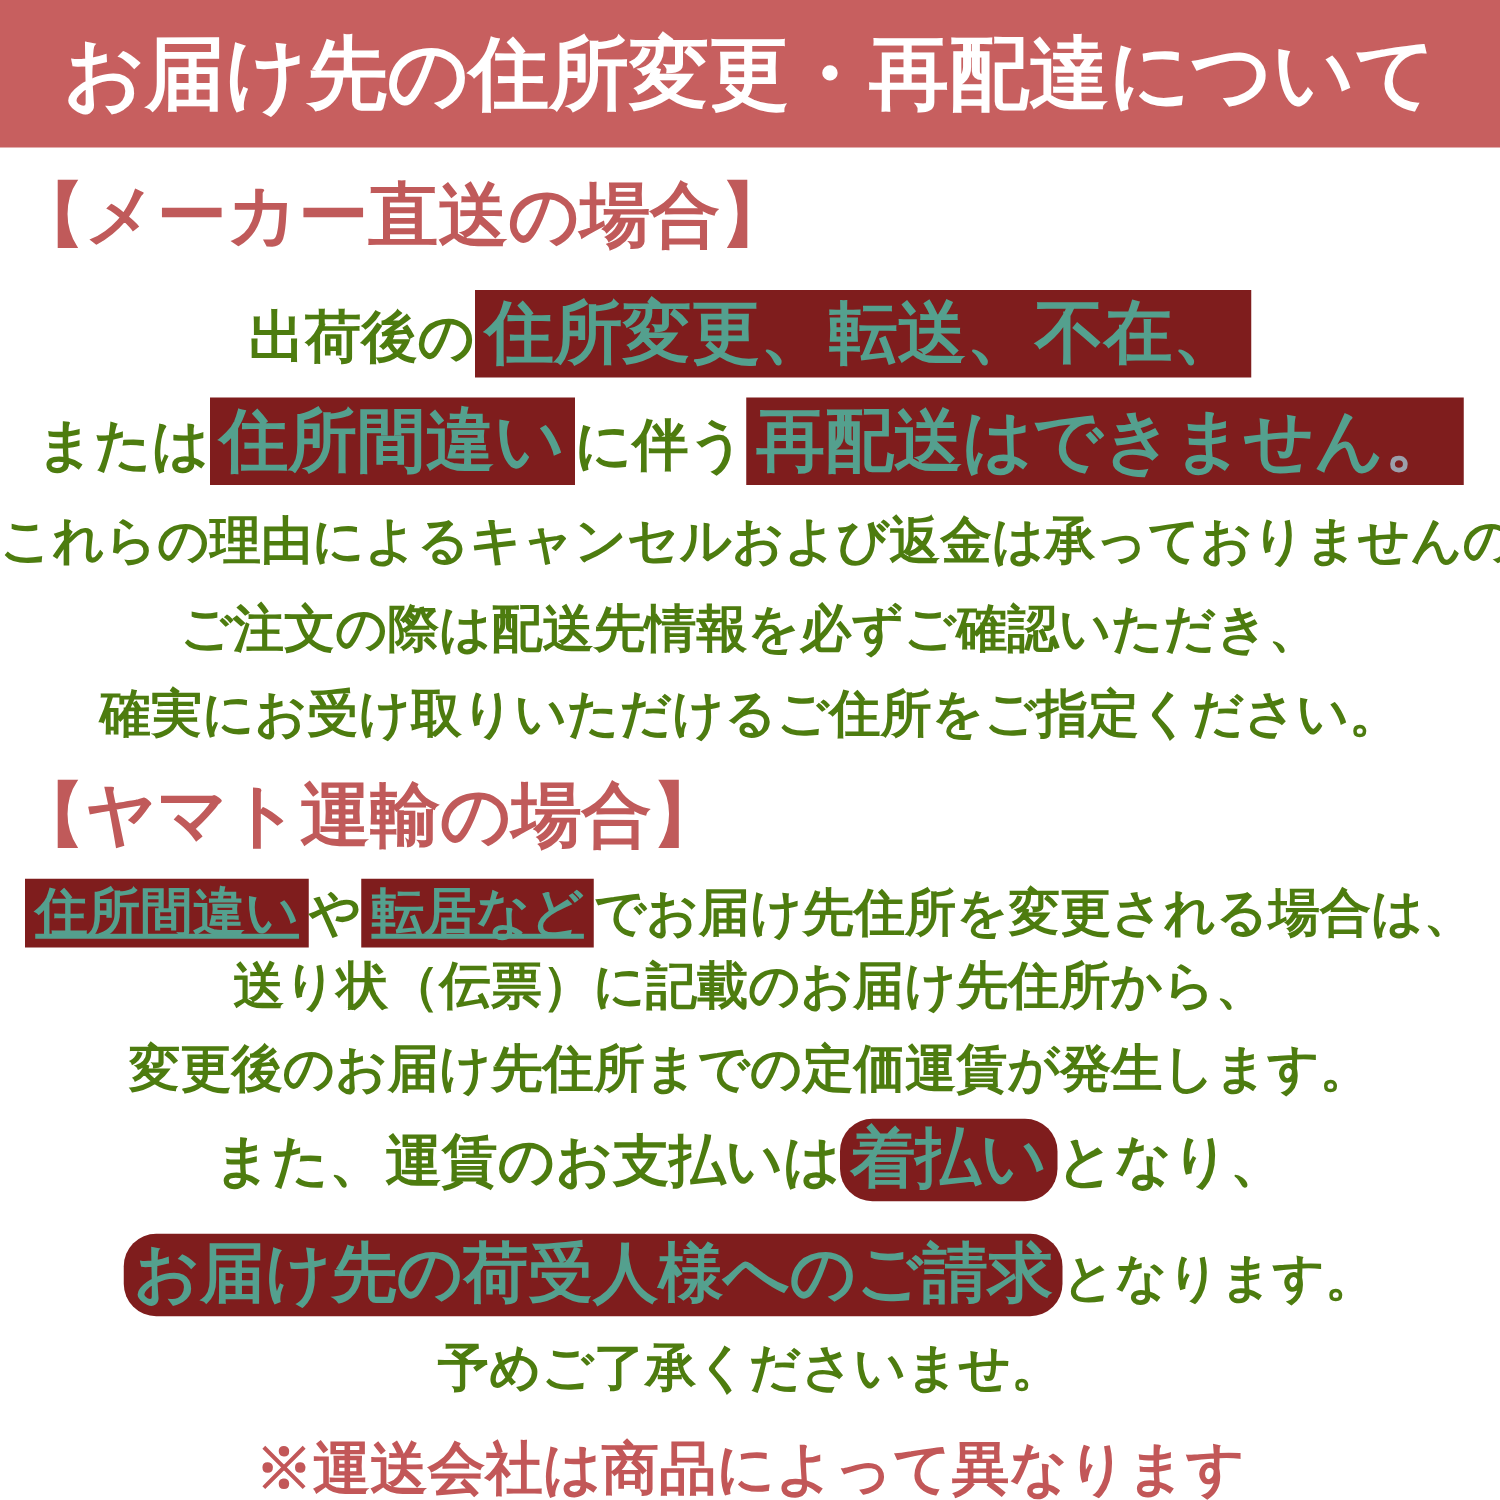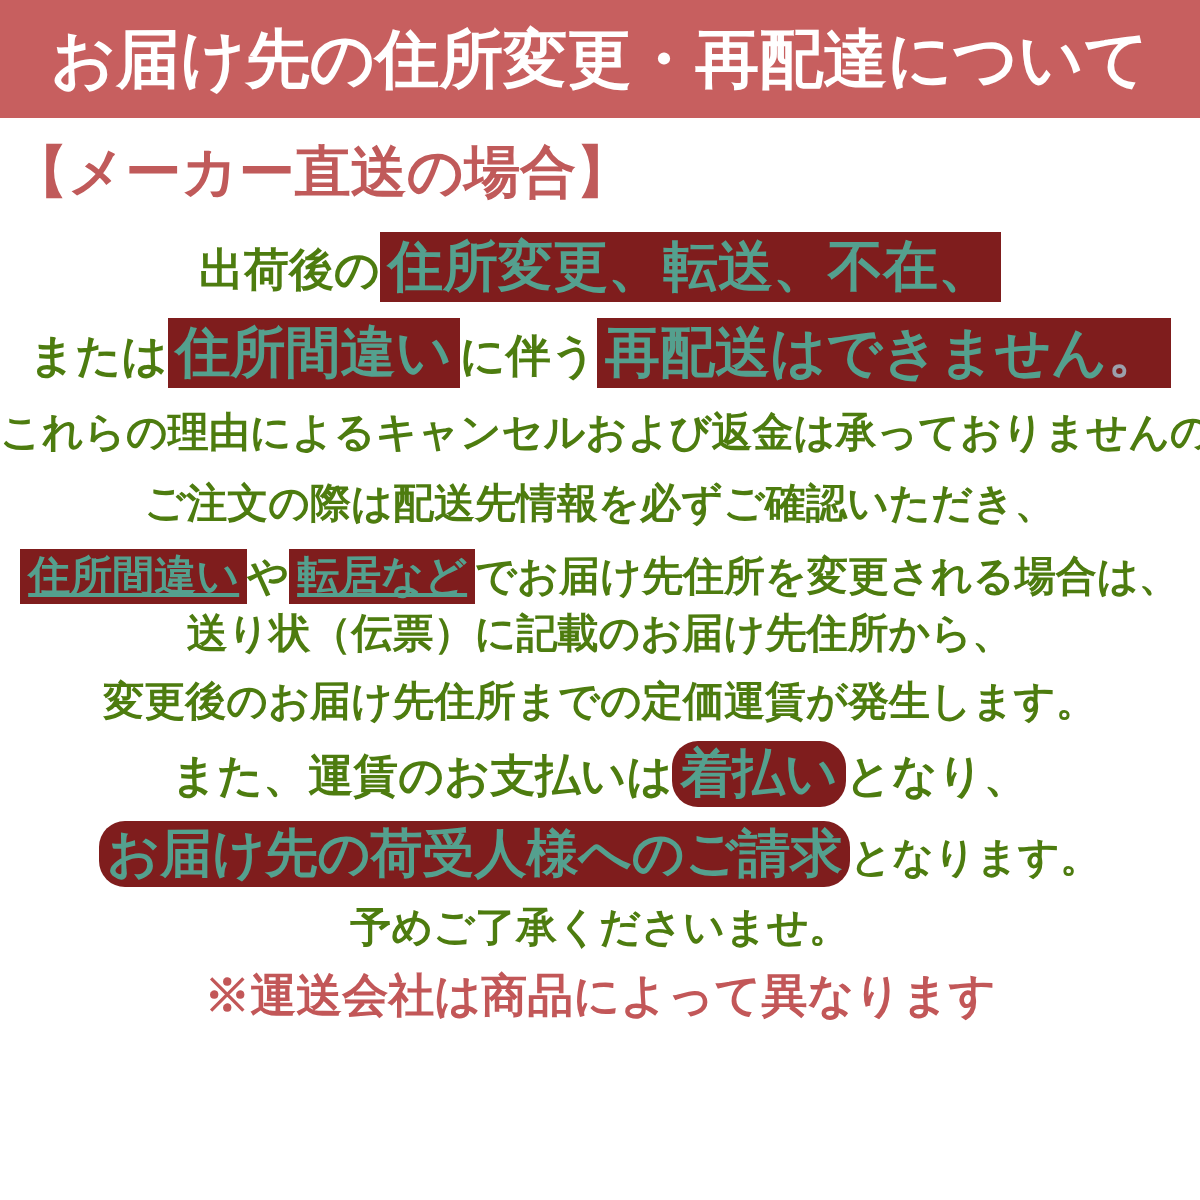"確実にお受け取りいただけるご住所をご指定ください。" div.line { html: none -> <div>確実にお受け取りいただけるご住所をご指定ください。</div> }
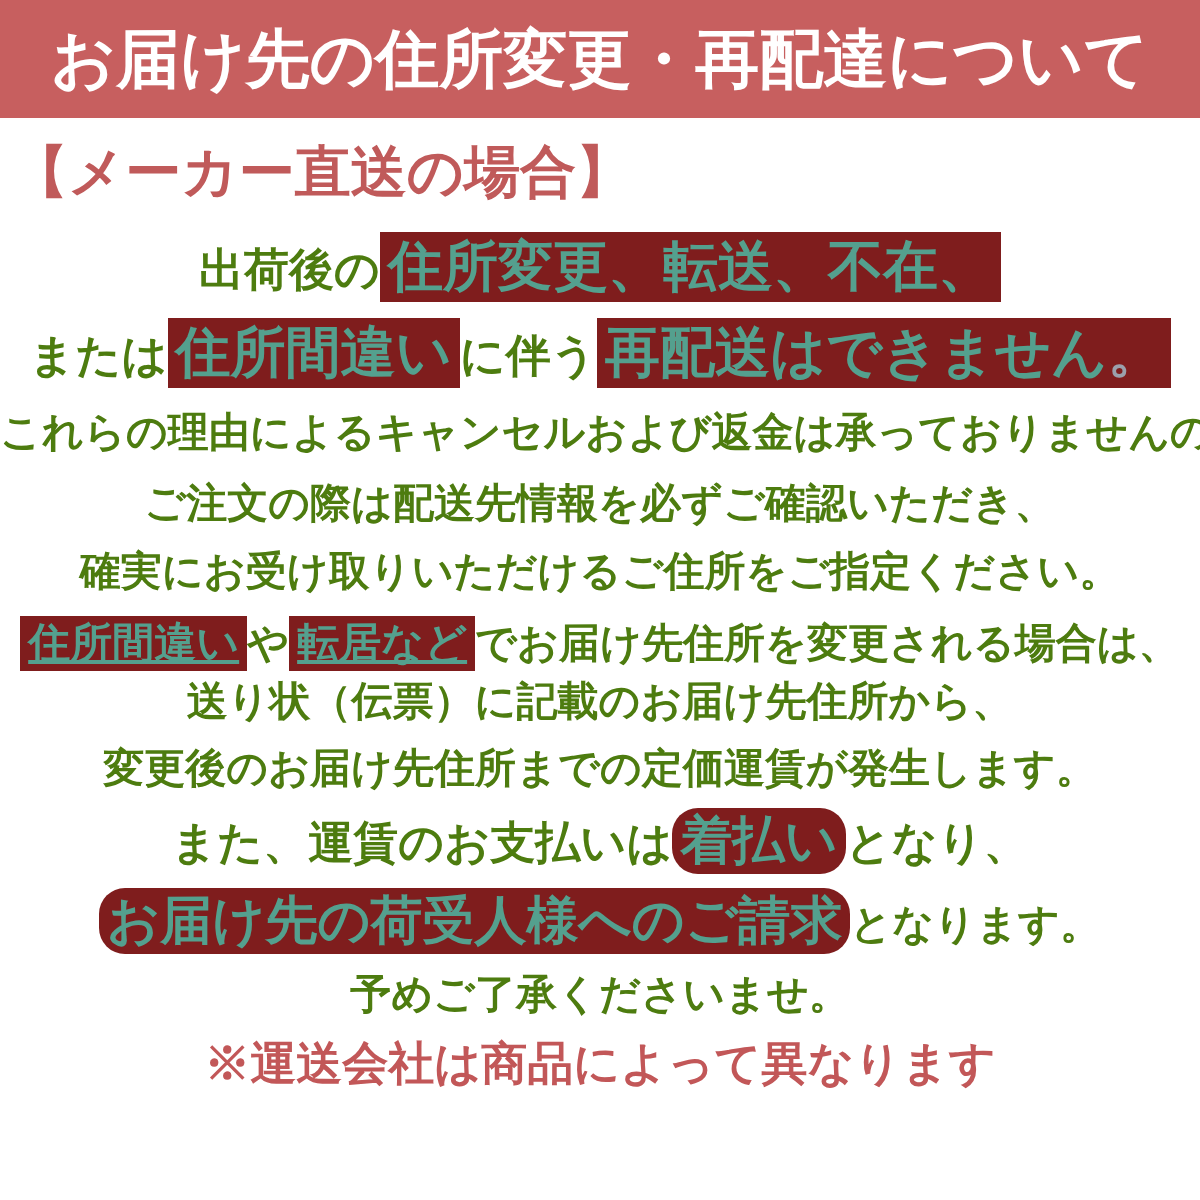"【ヤマト運輸の場合】" div.section-heading { html: none -> <div>【ヤマト運輸の場合】</div> }
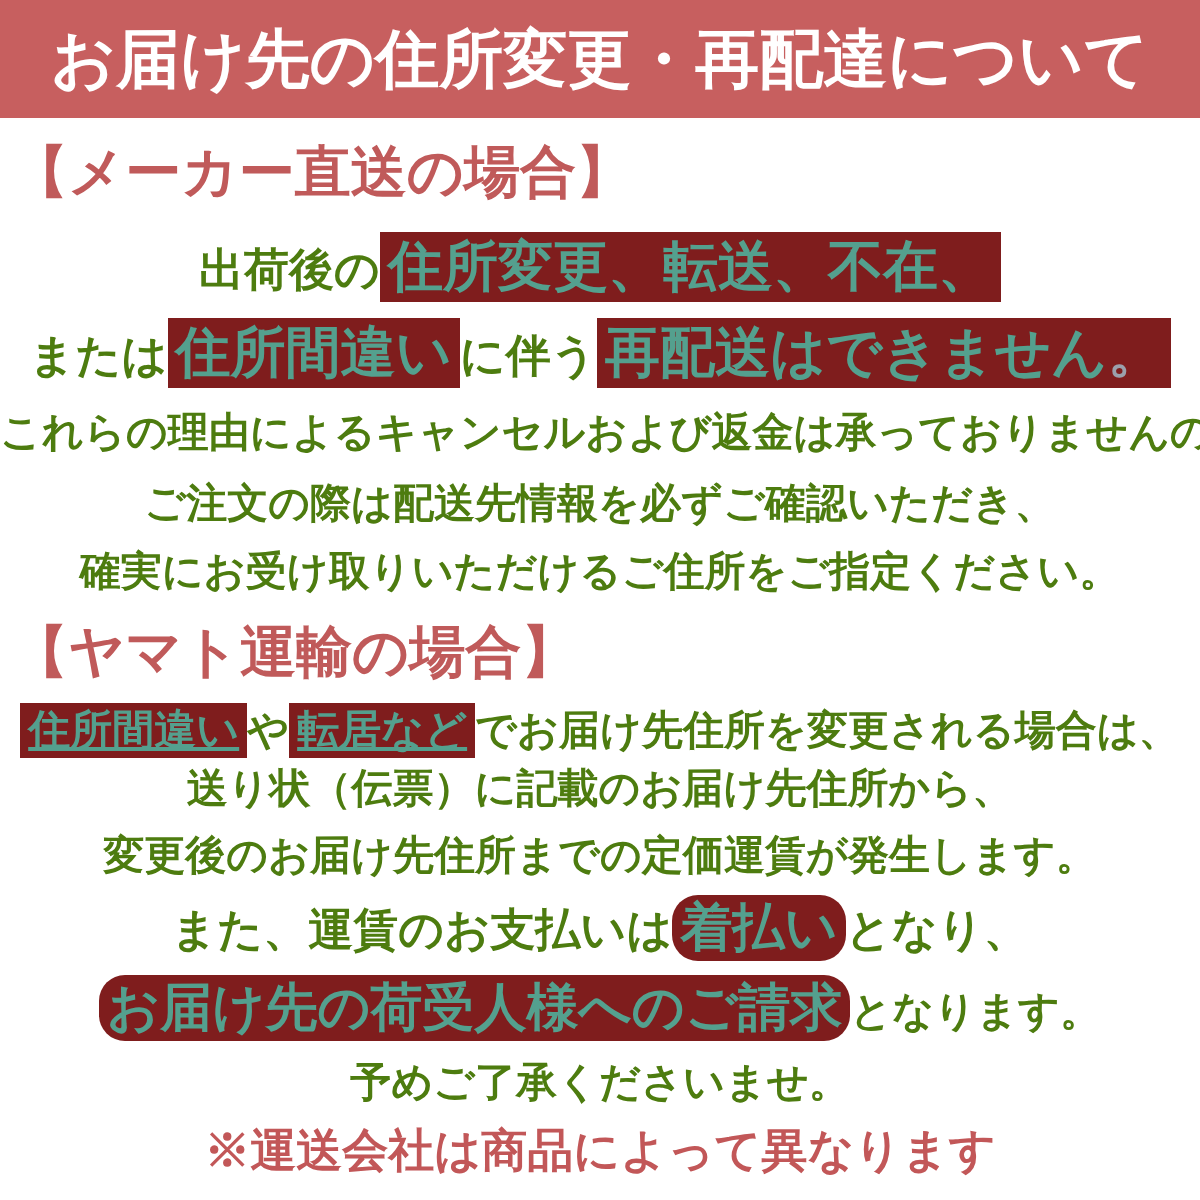"お届け先の荷受人様へのご請求 となります。" .mt10 { margin-top: 12px -> 24px }
